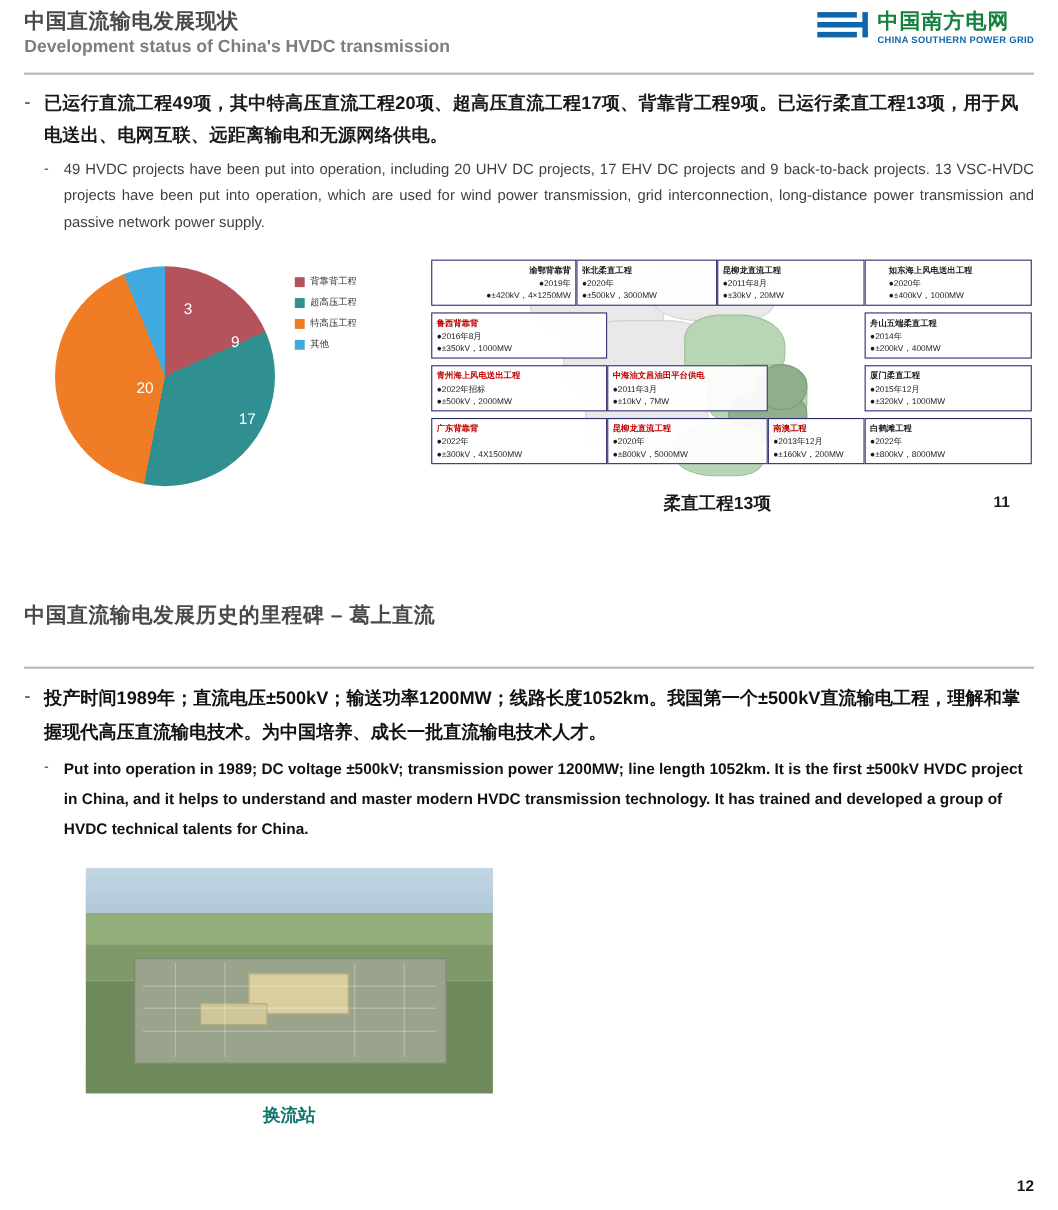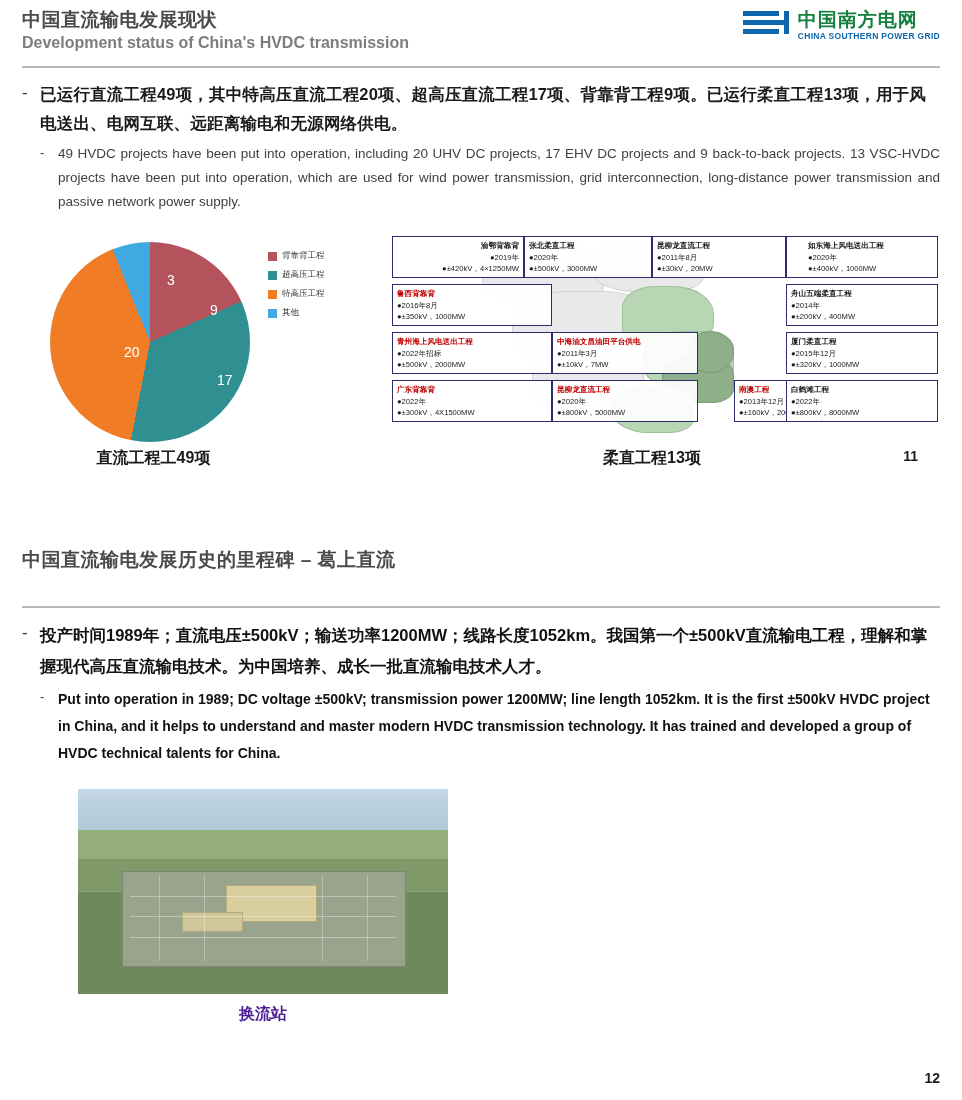"南澳工程" div.card { margin-left: 36px -> none }
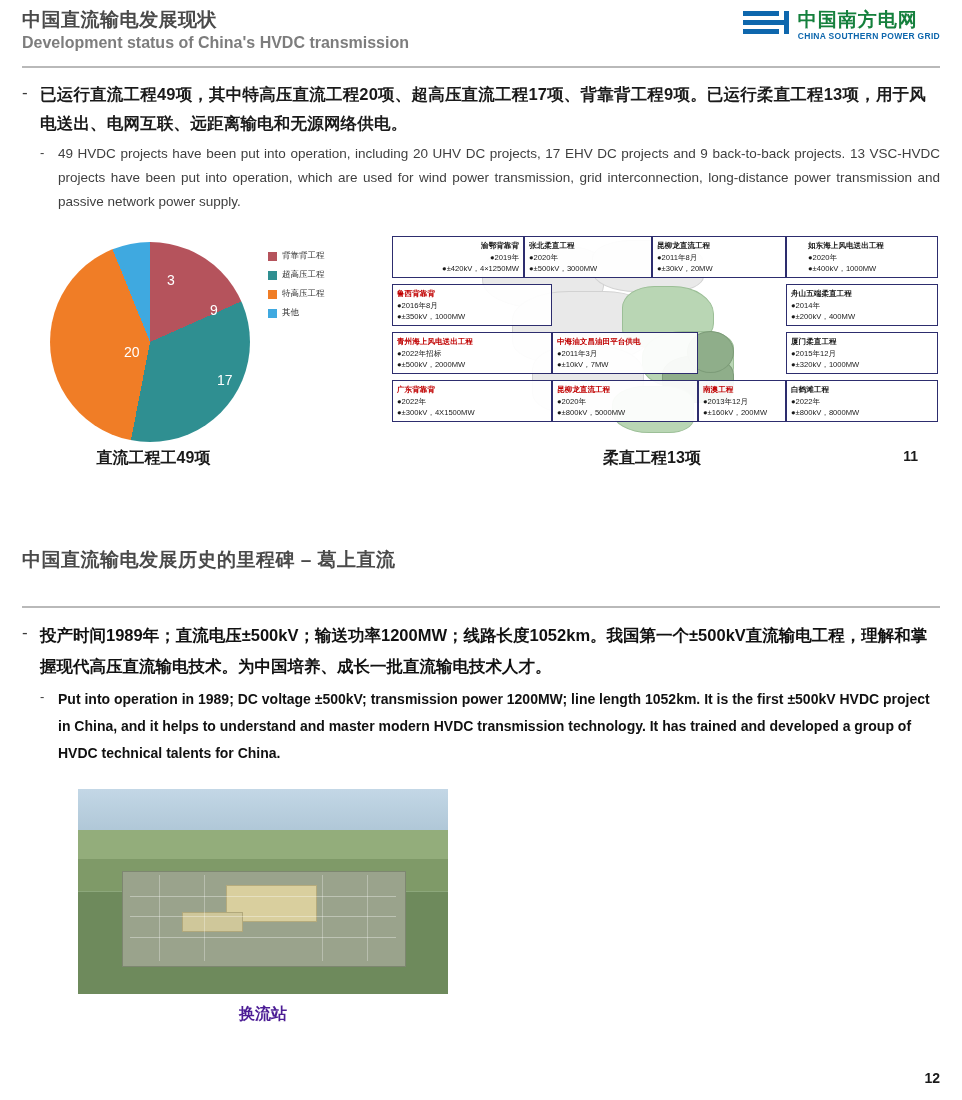"直流工程工49项" div.pie-caption { html: <div>直流工程工49项</div> -> none }
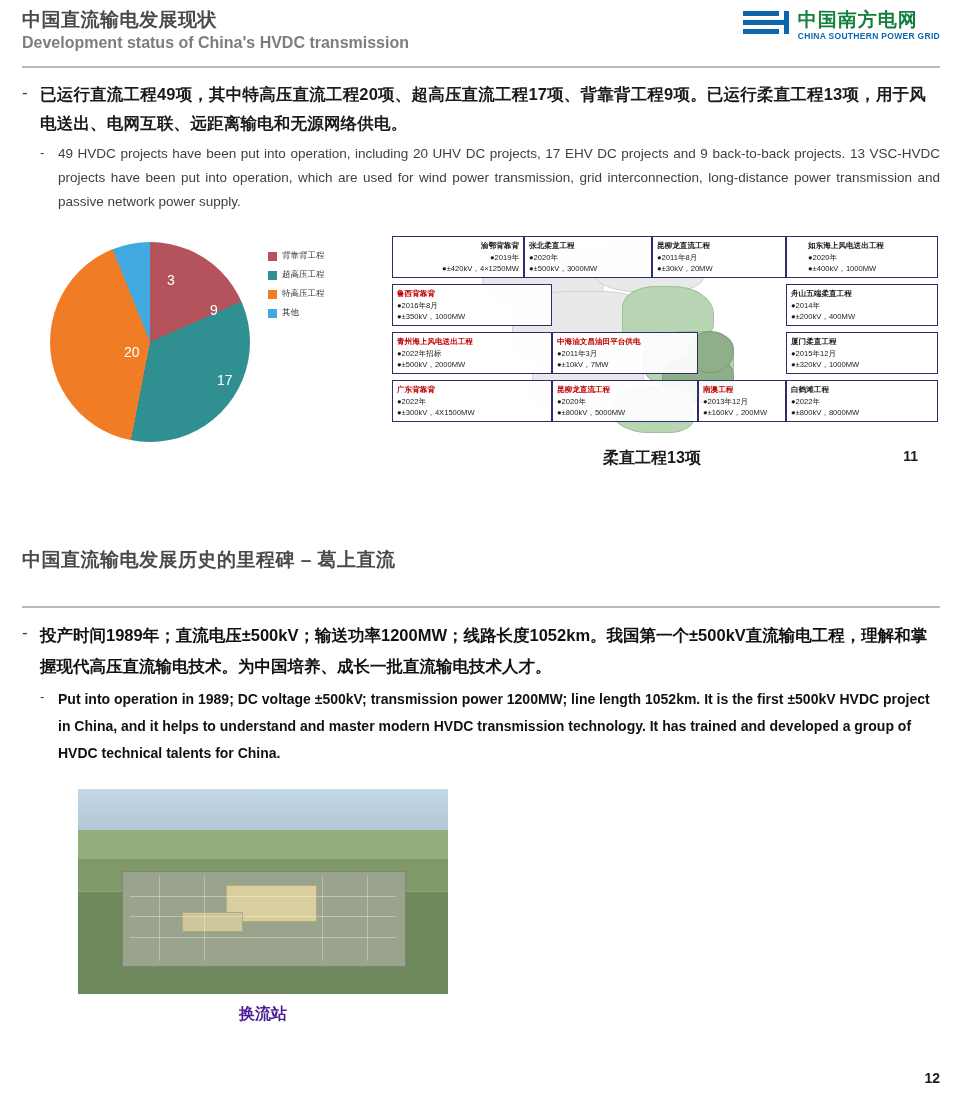"换流站" .photo-caption { color: #4c1d95 -> #0f766e }
